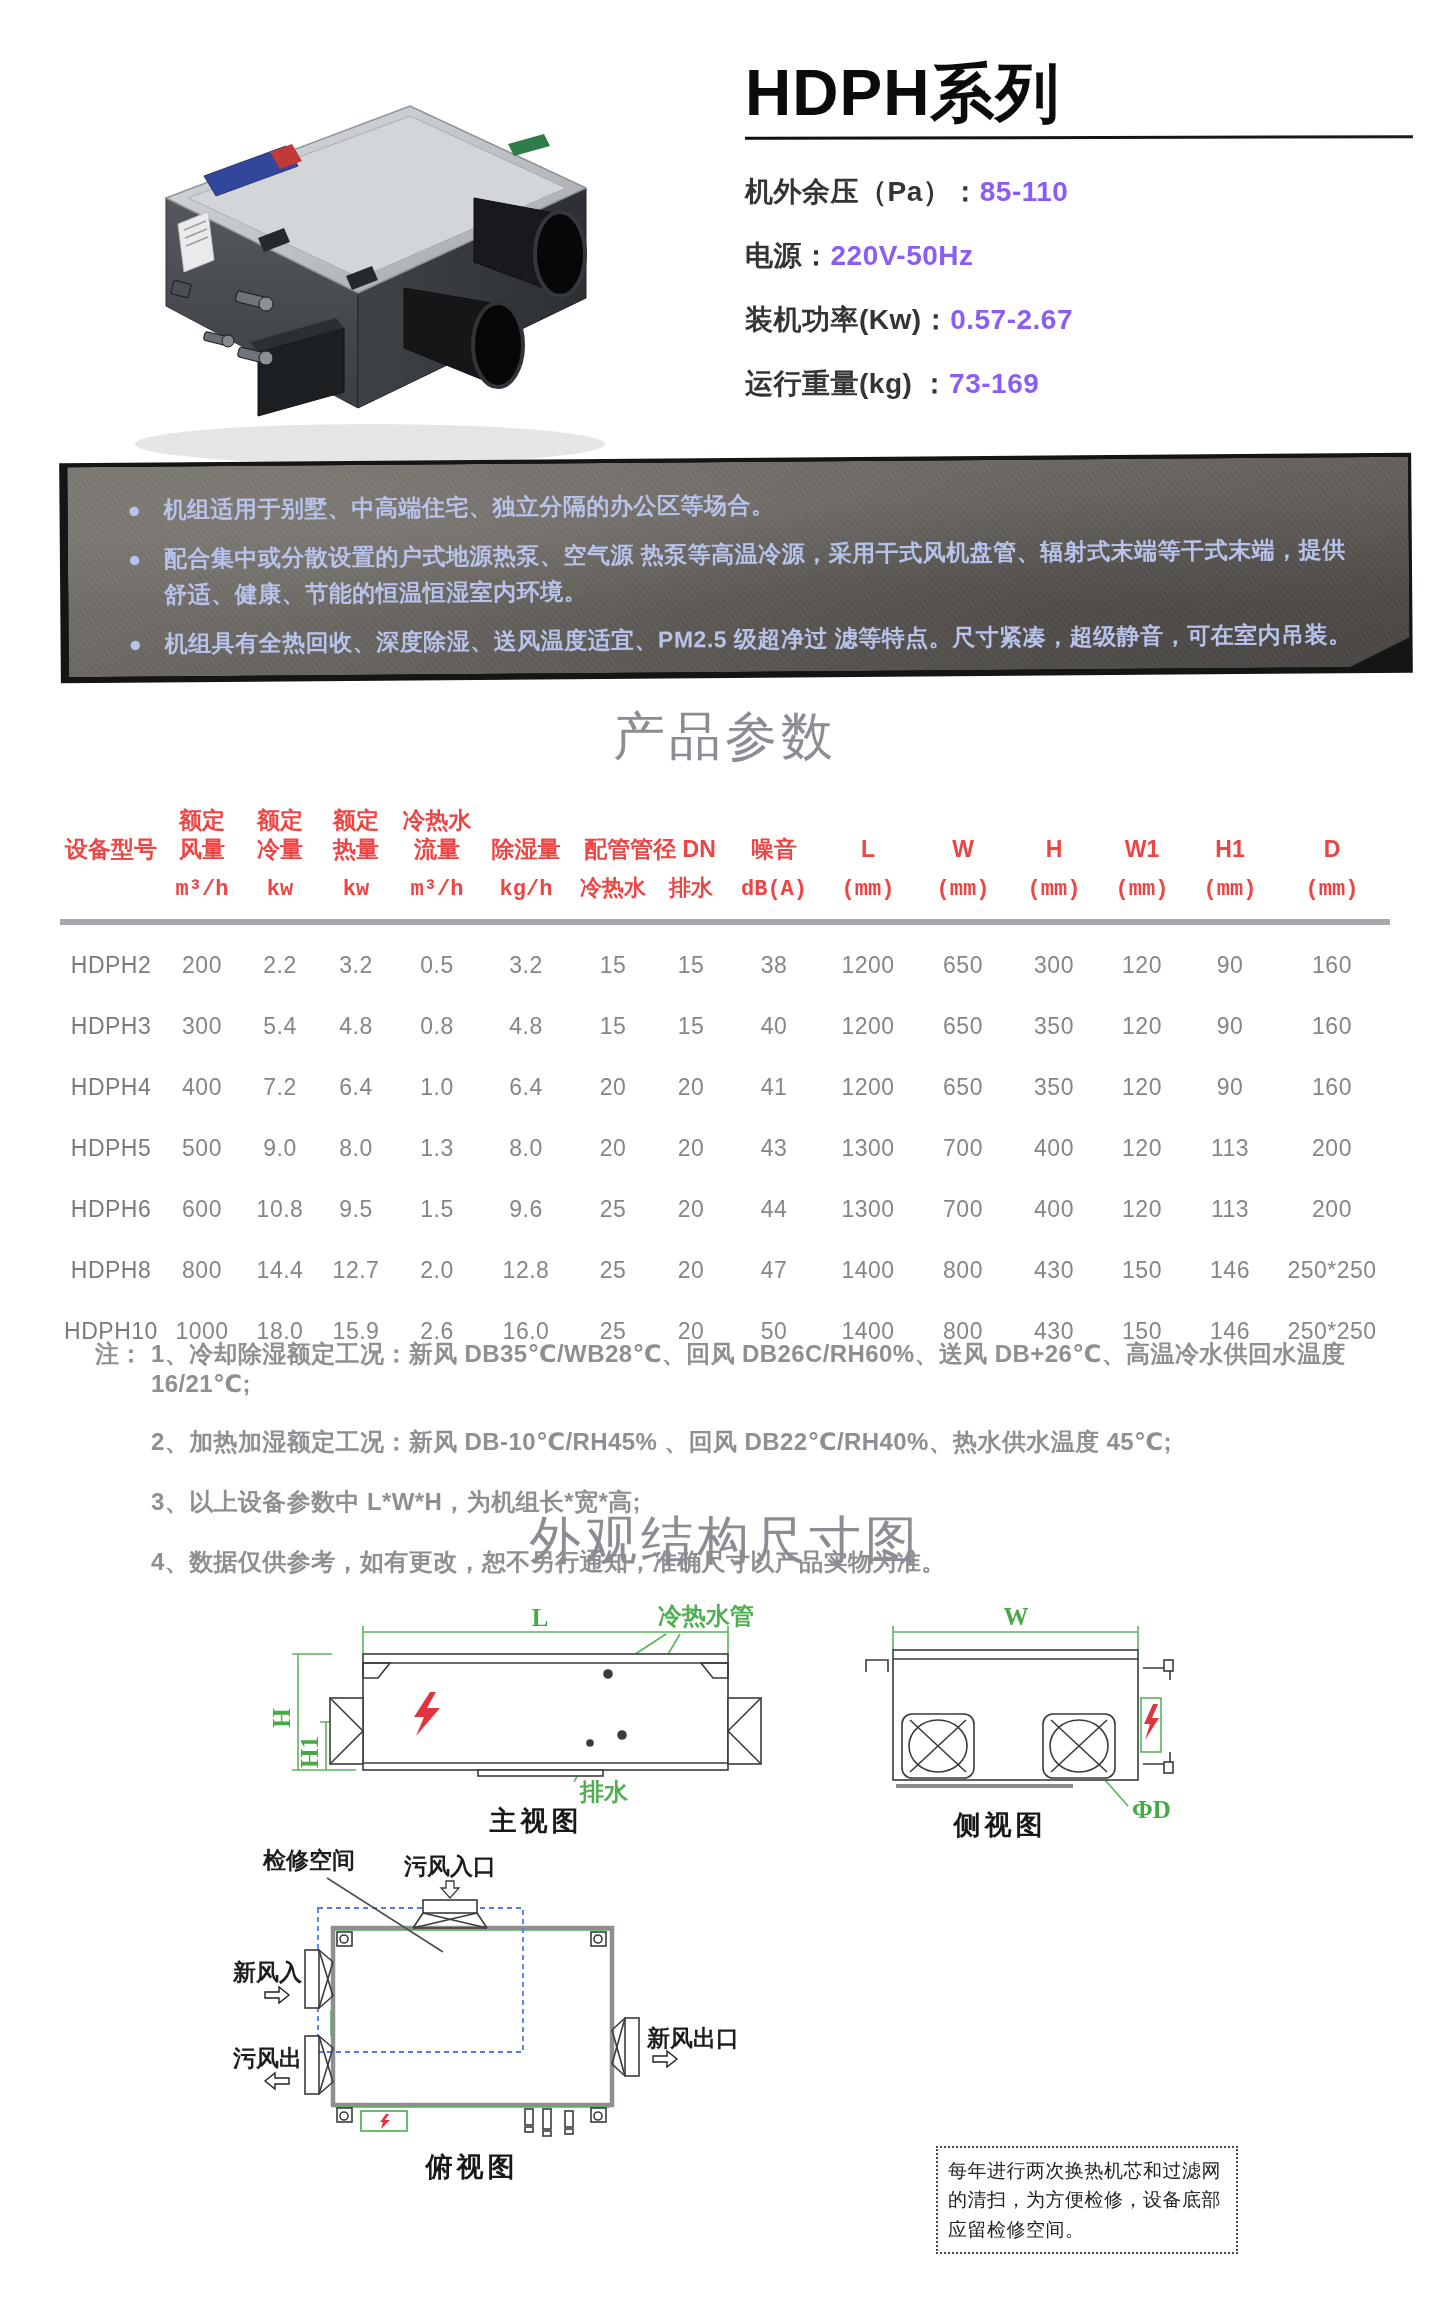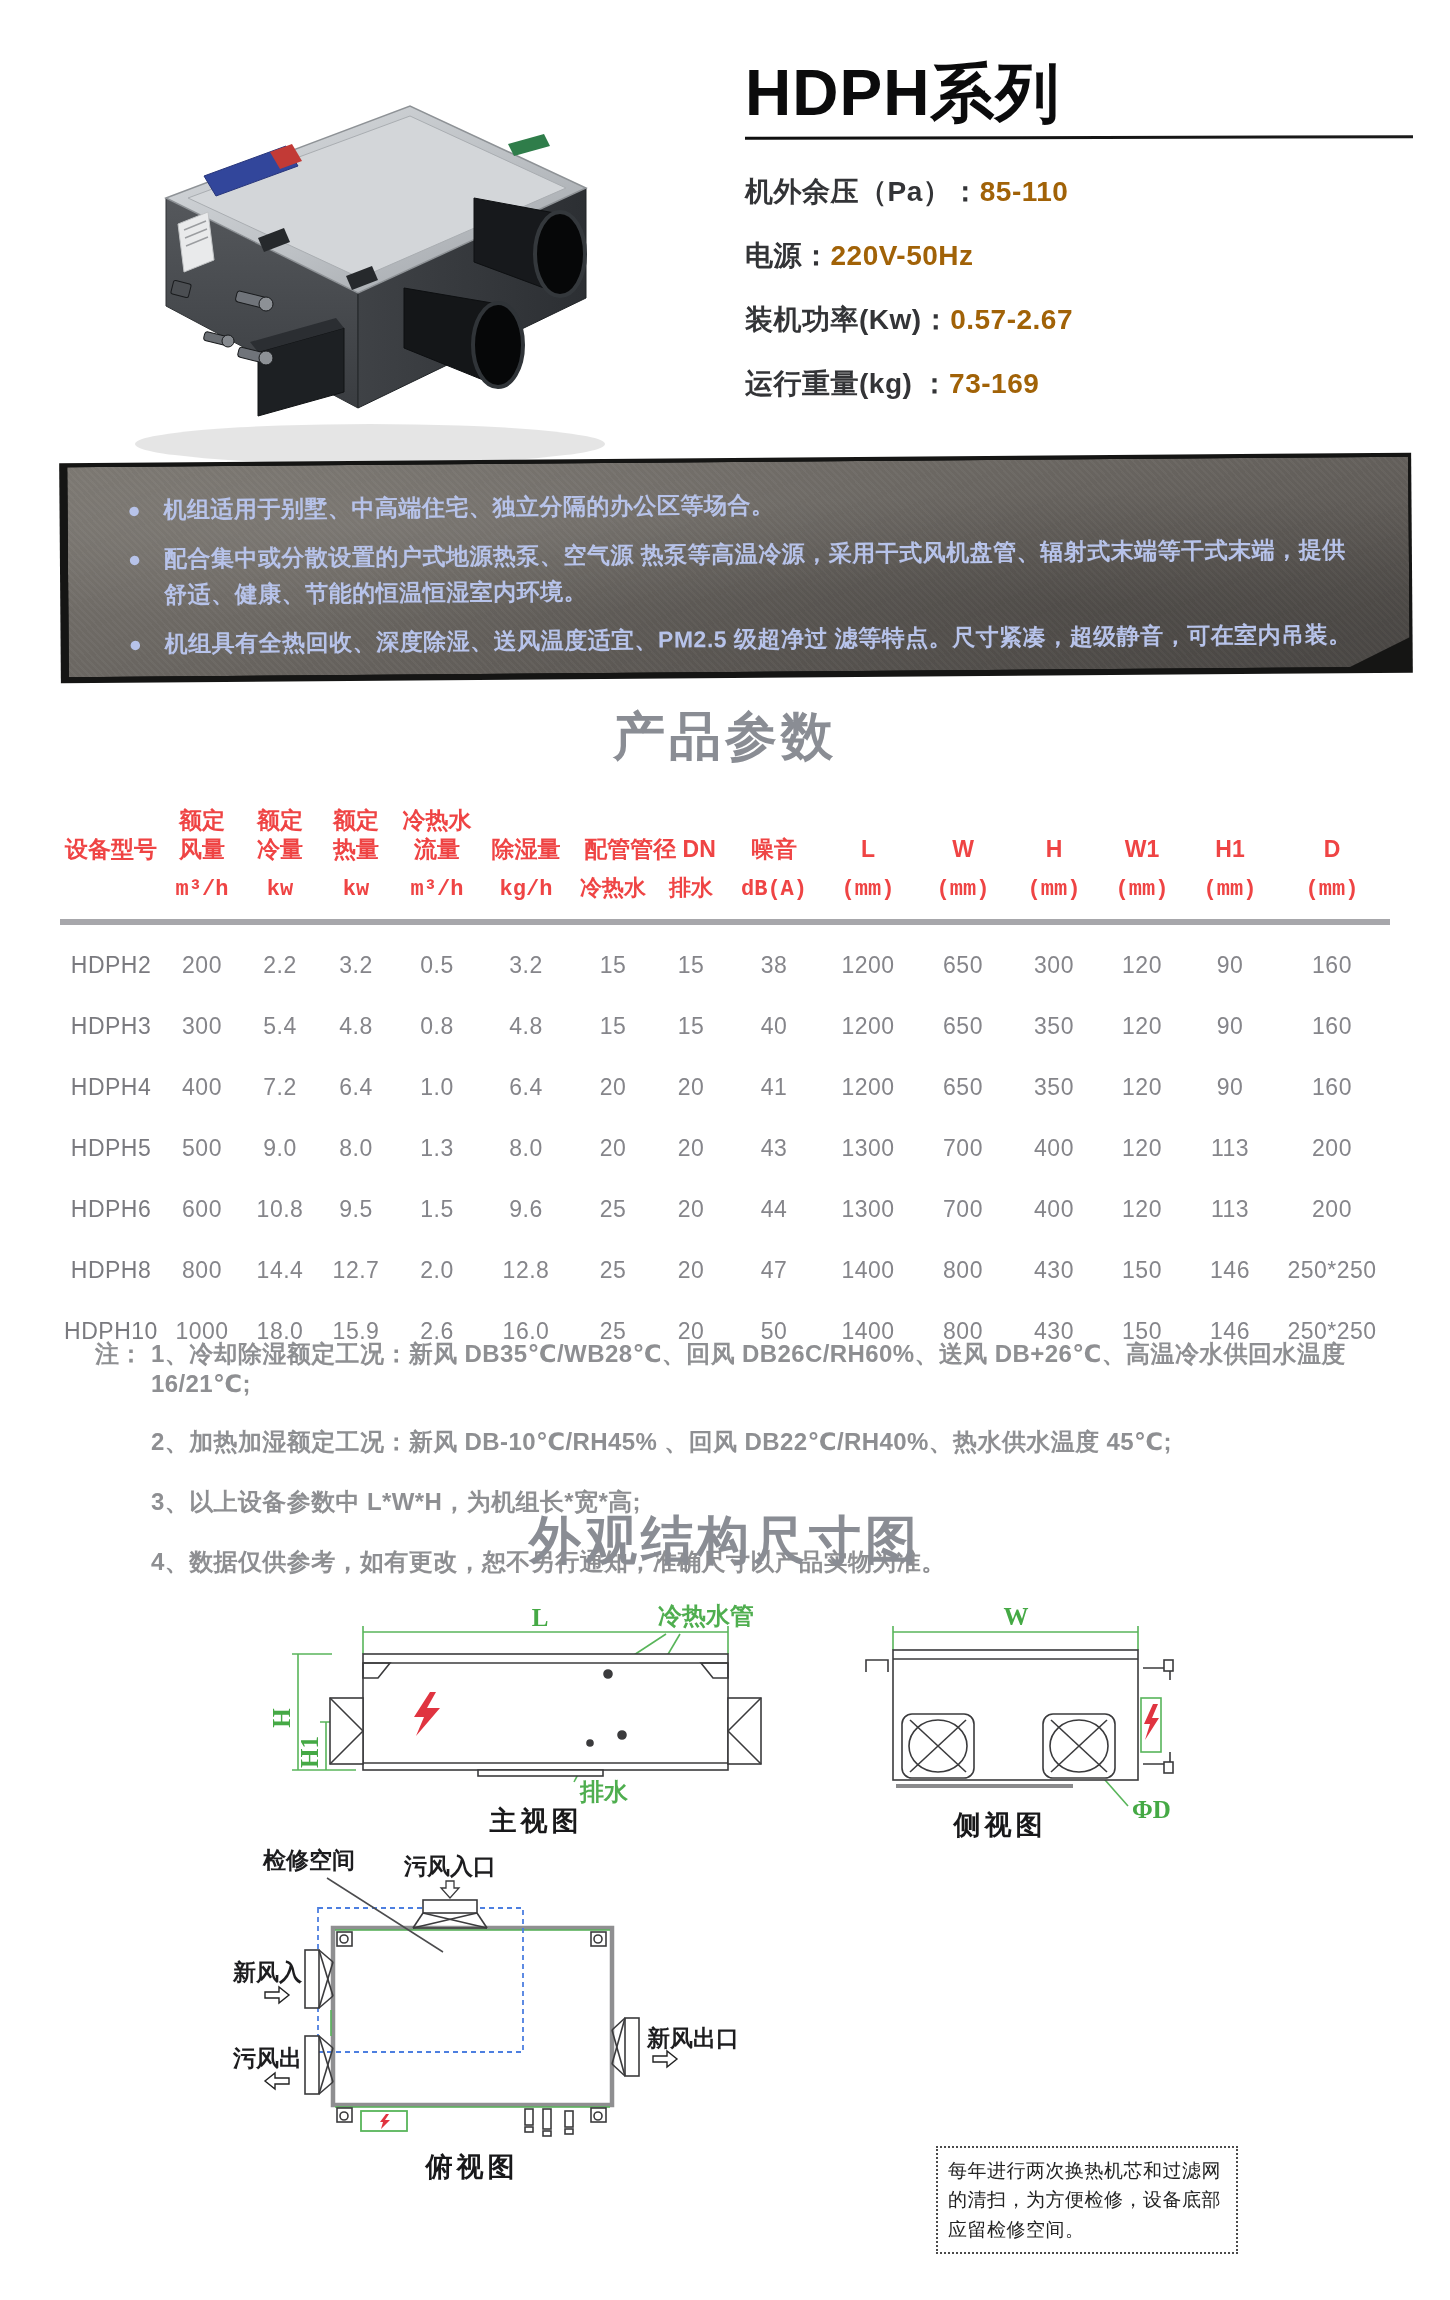"85-110" .spec-value { color: #a16207 -> #8b5cf6 }
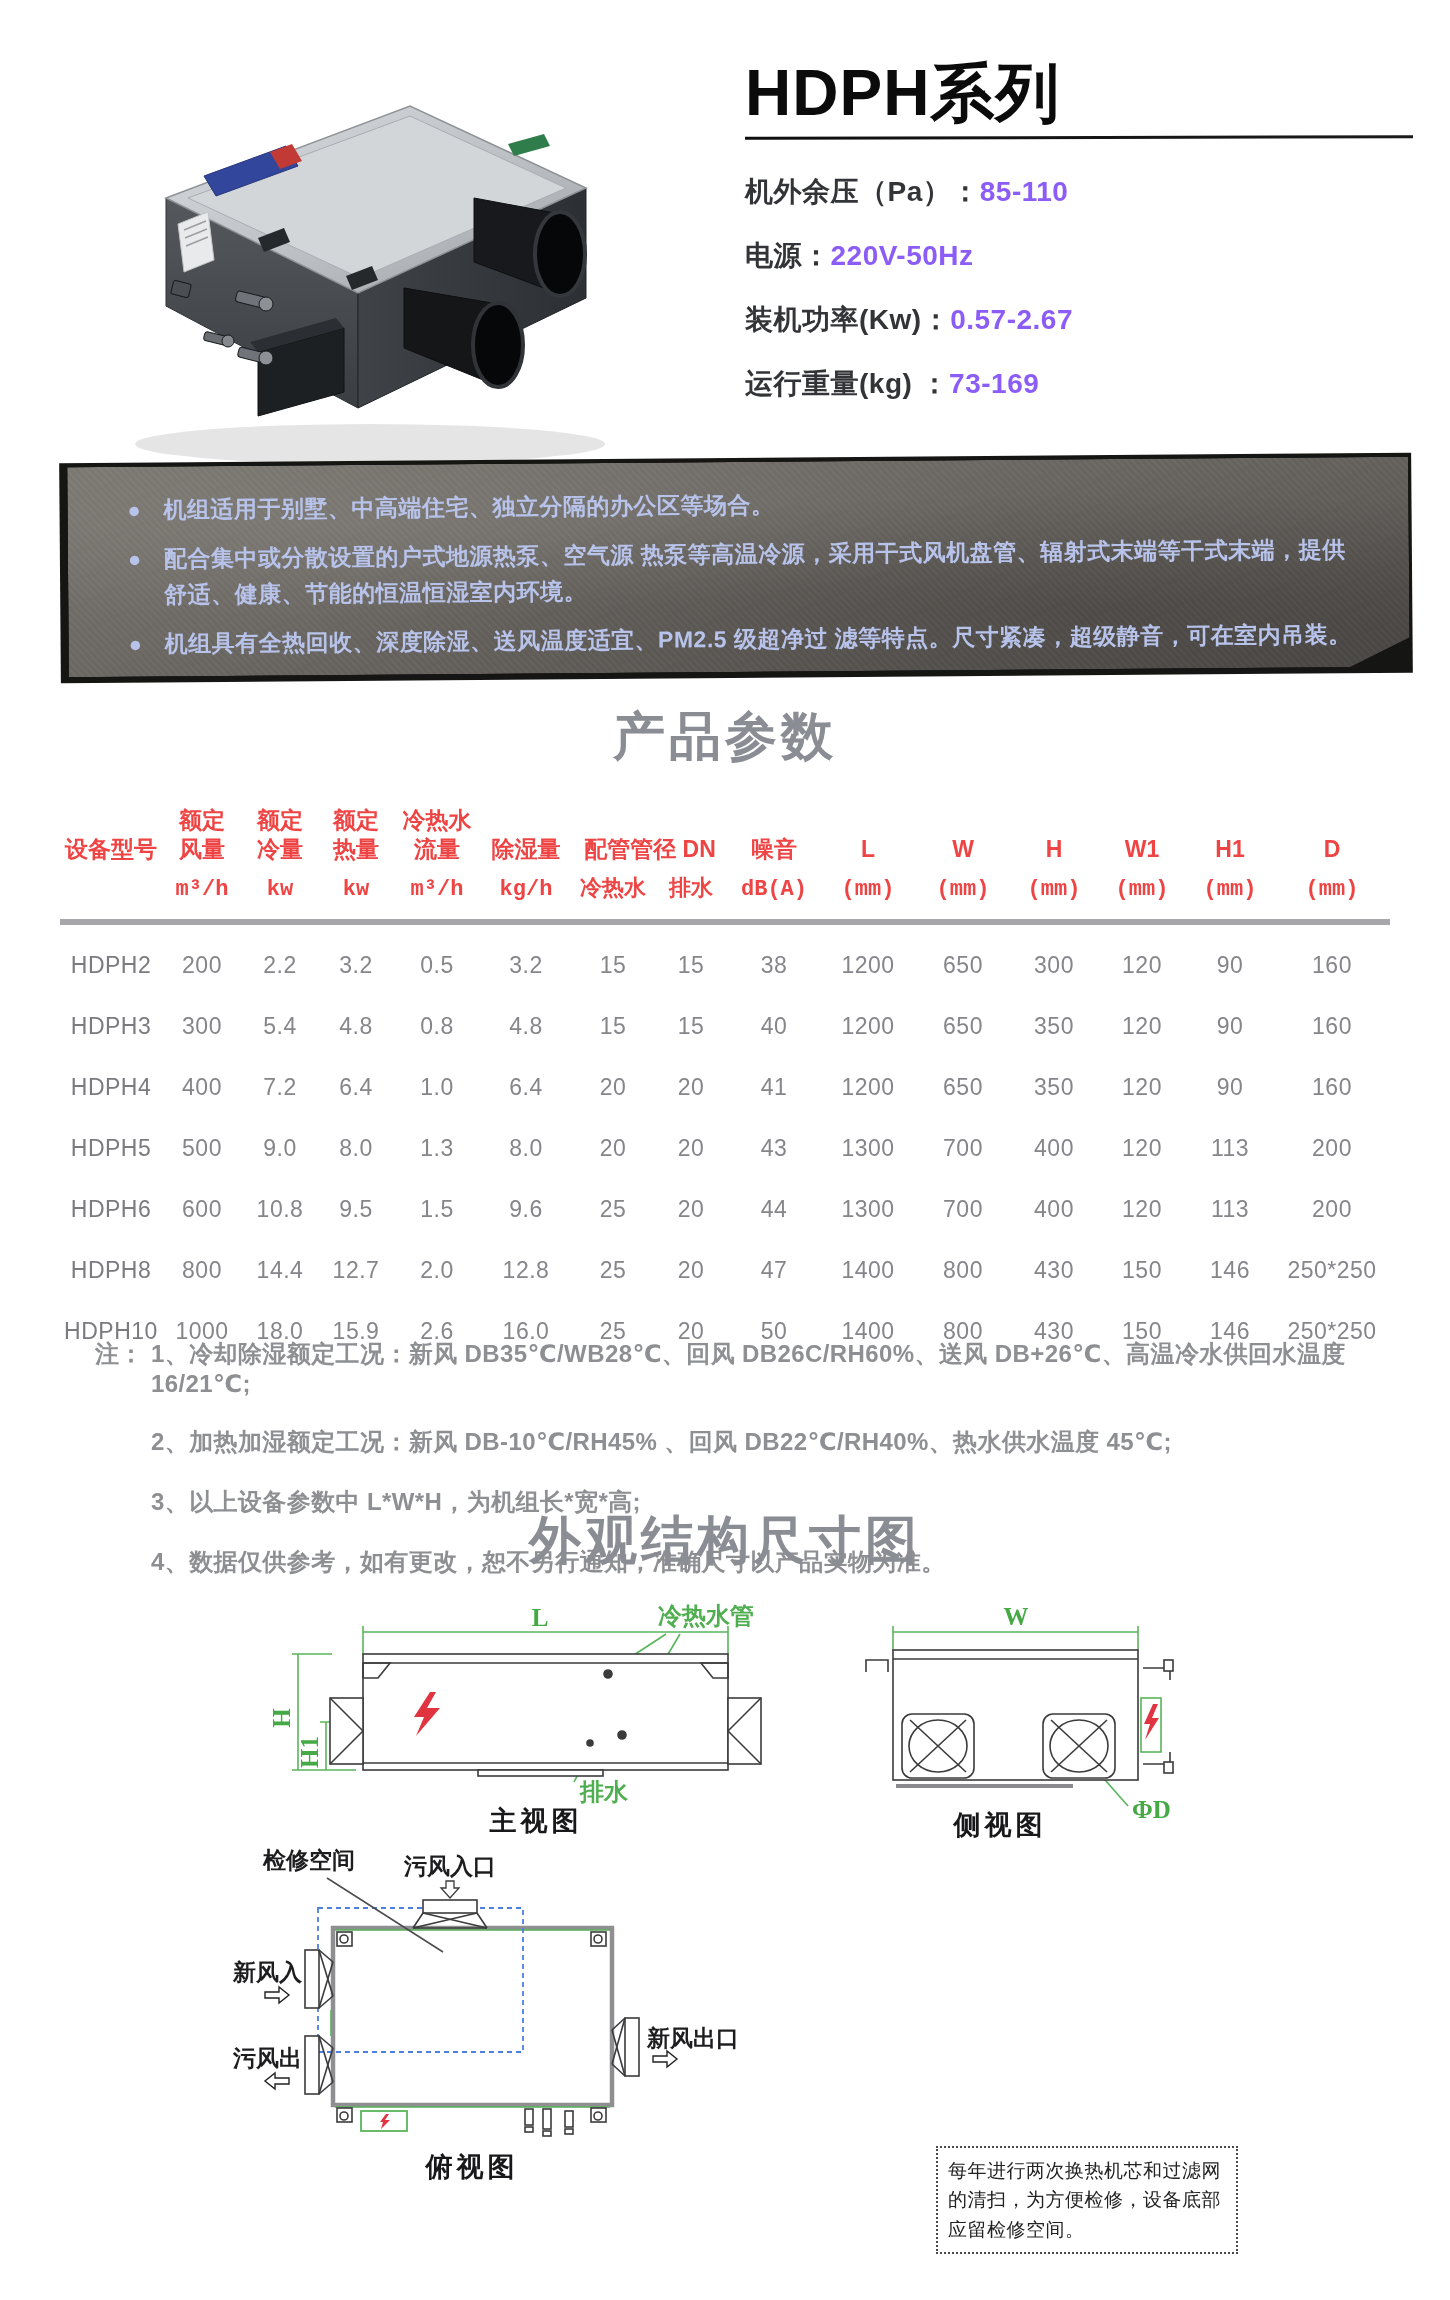"产品参数" .section-title { font-weight: 700 -> 400 }
